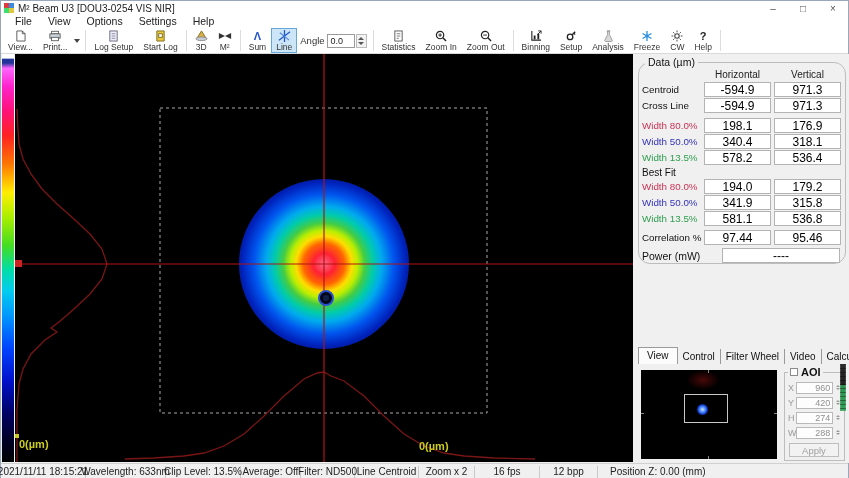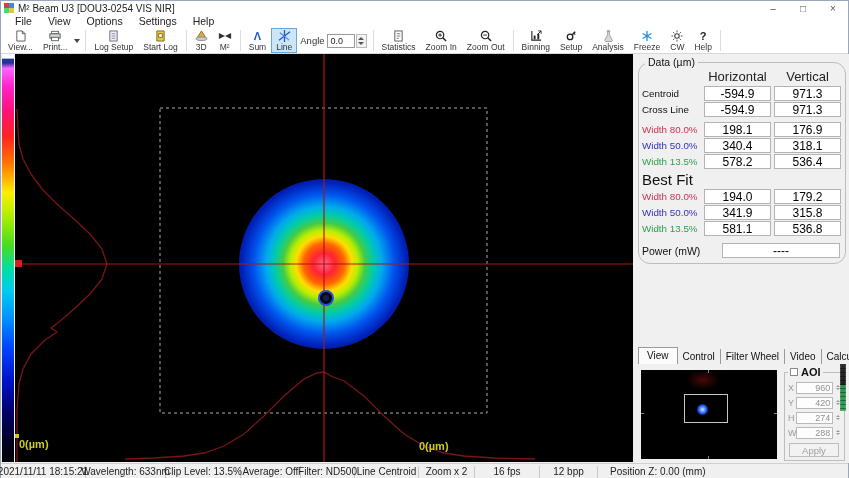"Horizontal" .dhcol { font-size: 13px -> 10px }
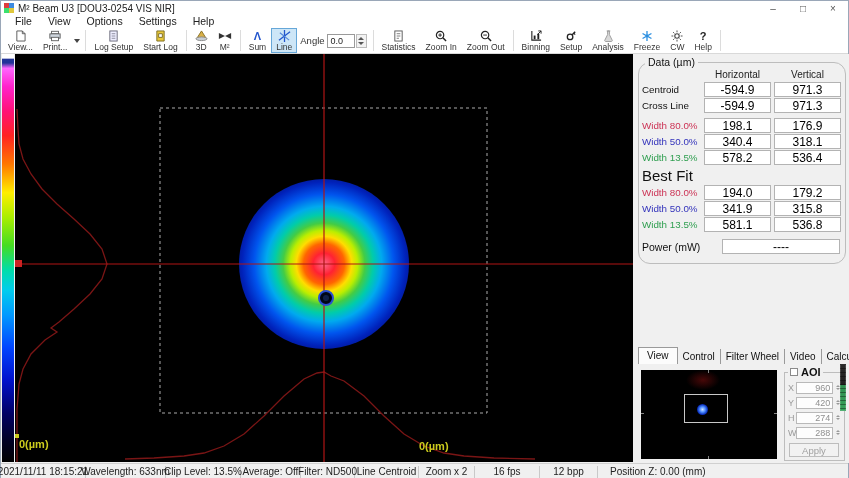"Best Fit" span.dlabel { font-size: 15px -> 10px }
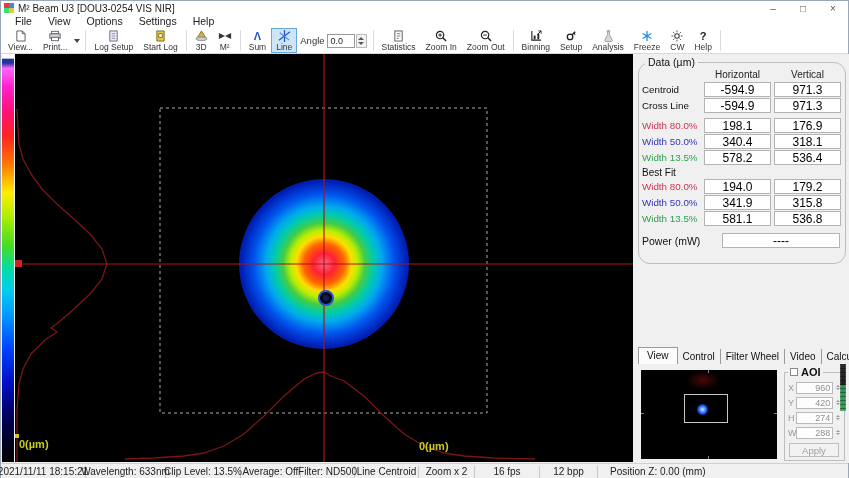"Correlation %" div.drow { html: none -> <div> <span>Correlation %</span> <span>97.44</span> <span>95.46</span> </div> }
